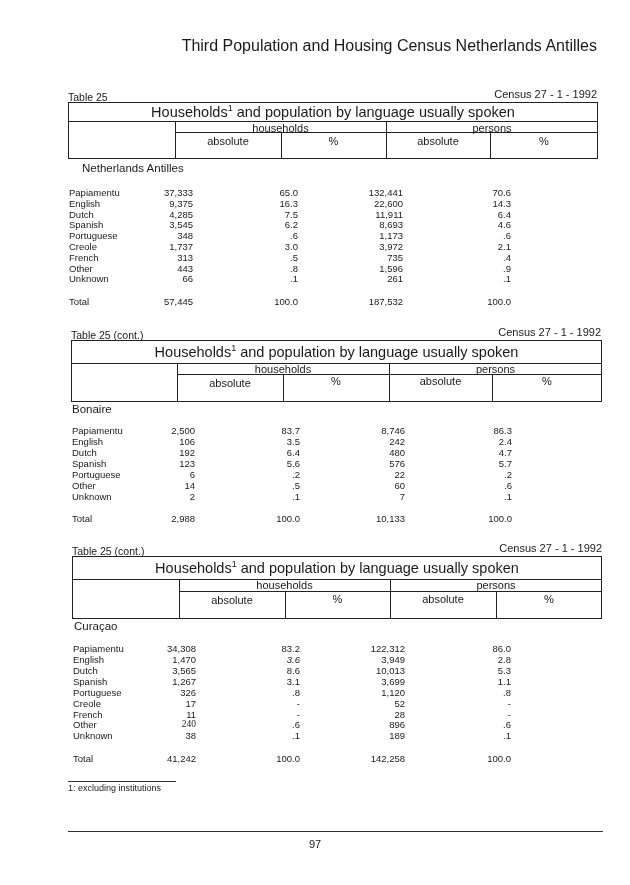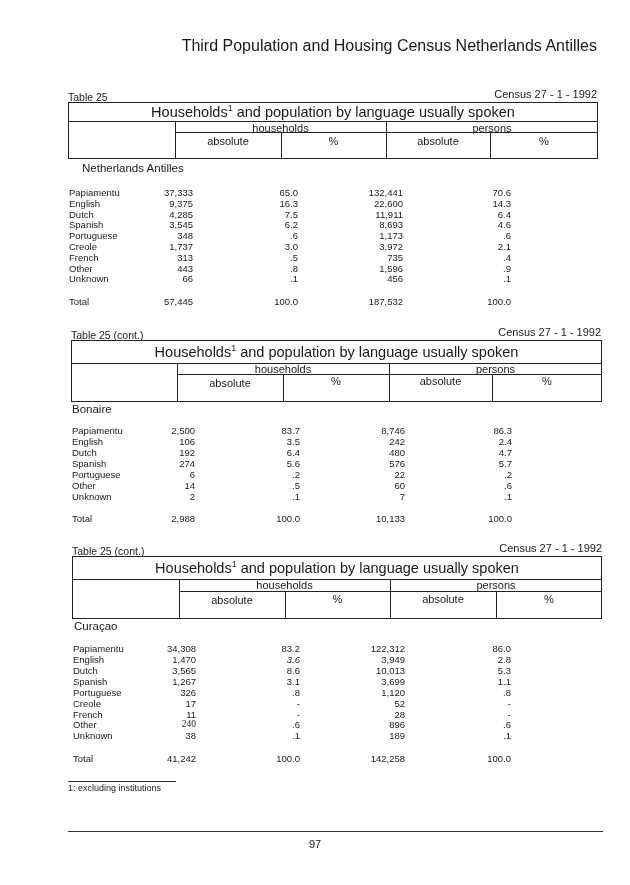"456" span.num { text: 456 -> 261 }
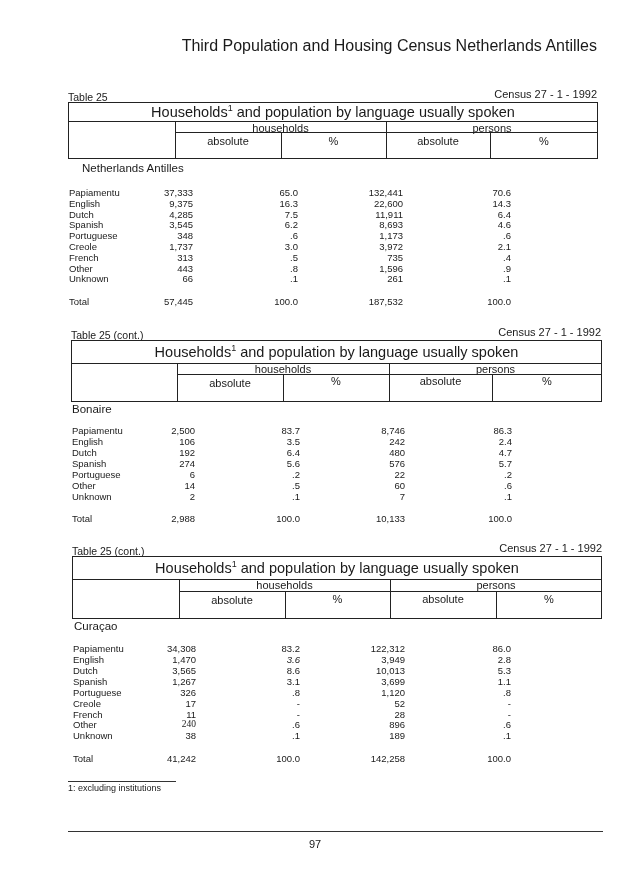"274" span.num { text: 274 -> 123 }
